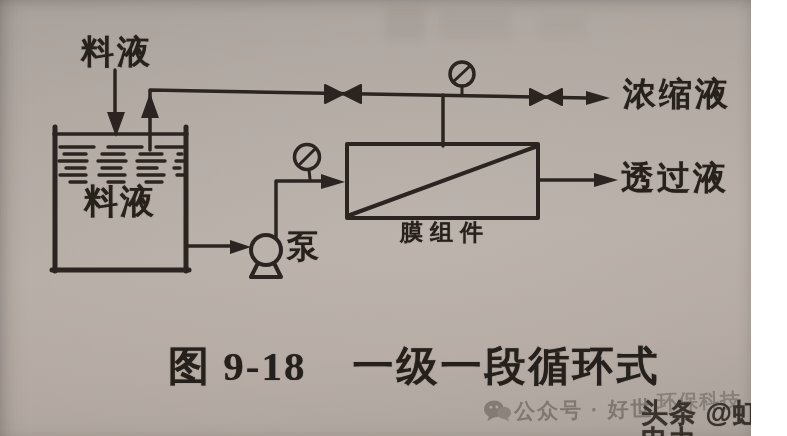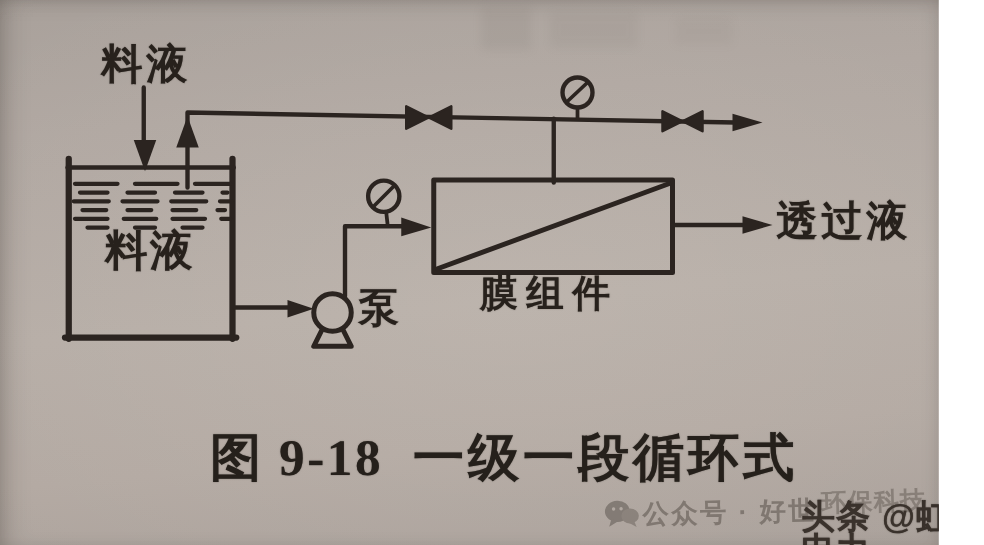"浓缩液" div.lbl { html: none -> <div>浓缩液</div> }
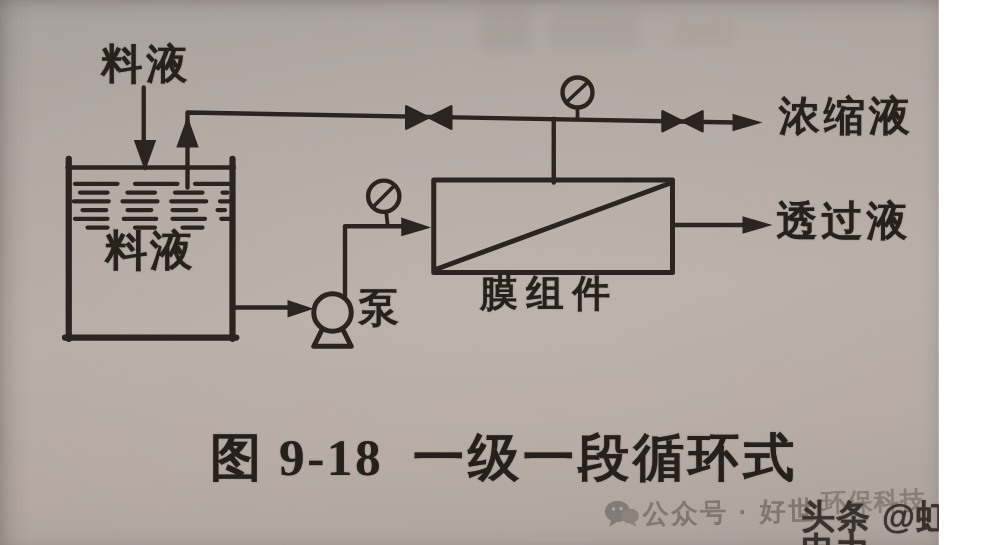"膜组件" .lbl-membrane { font-size: 30px -> 23px; left: 384px -> 400px }
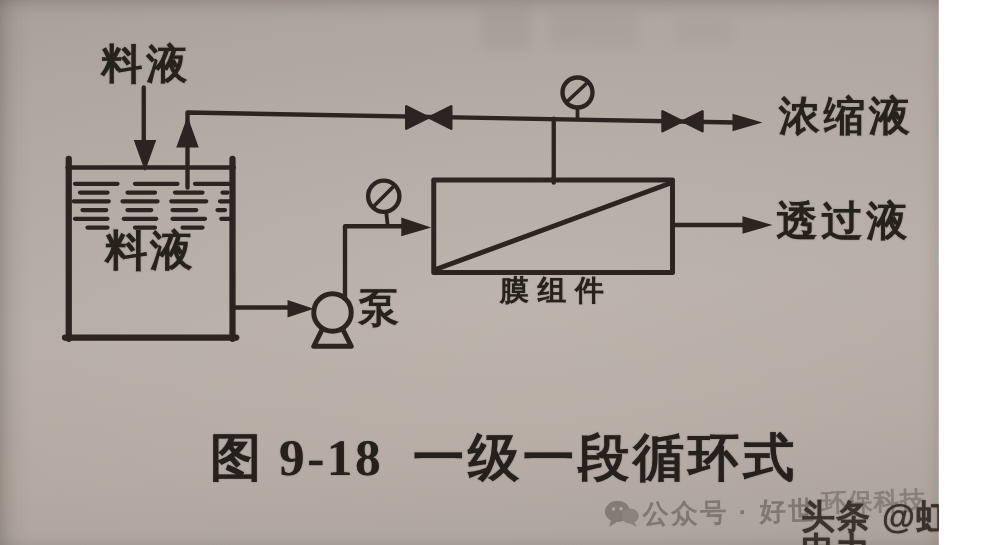"一级一段循环式" .caption .ttl { margin-left: 24px -> 46px }
